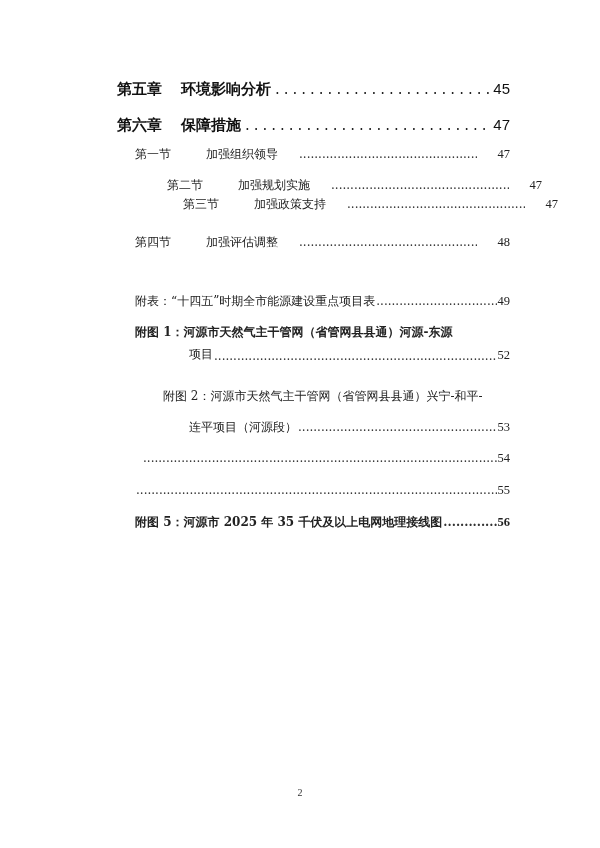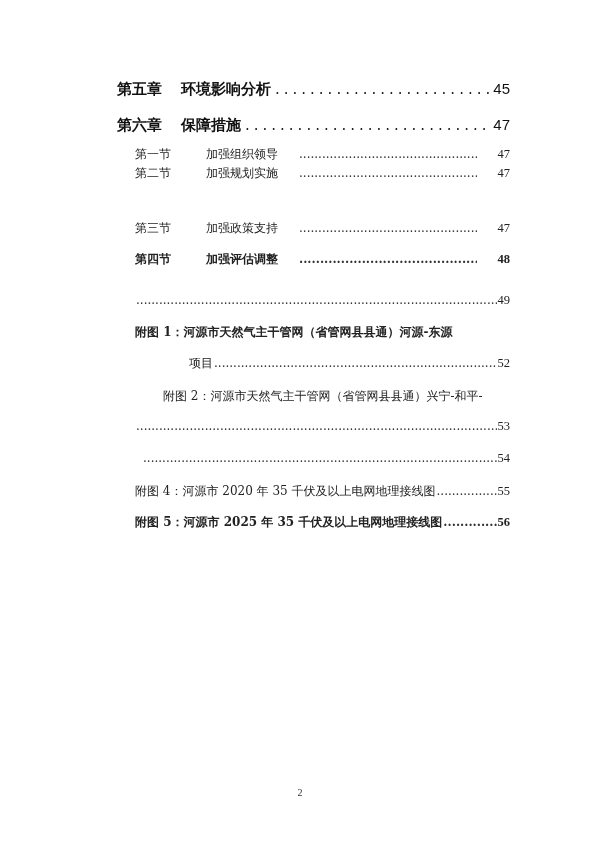"第二节" div.row { margin-left: none -> 32px; top: 165px -> 177px }
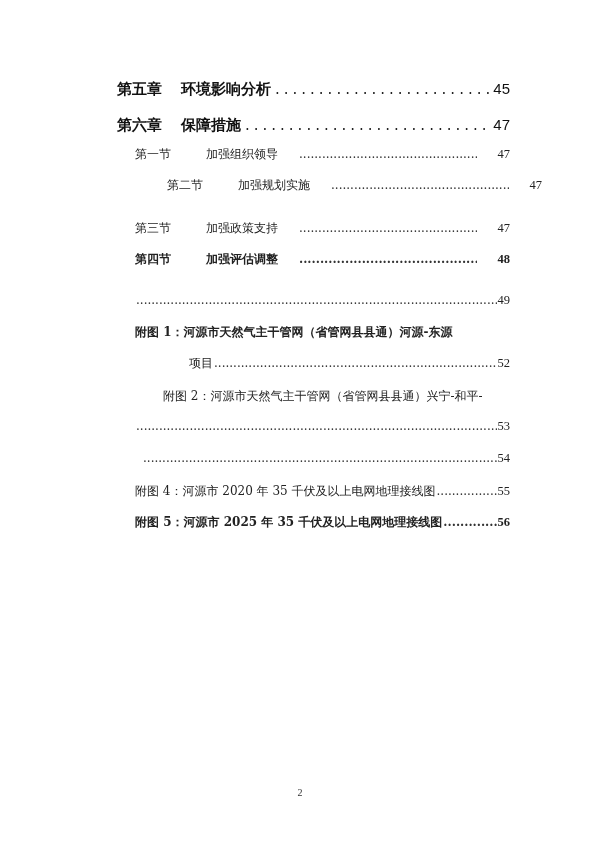"第三节" div.row { margin-left: none -> 48px; top: 220px -> 196px }
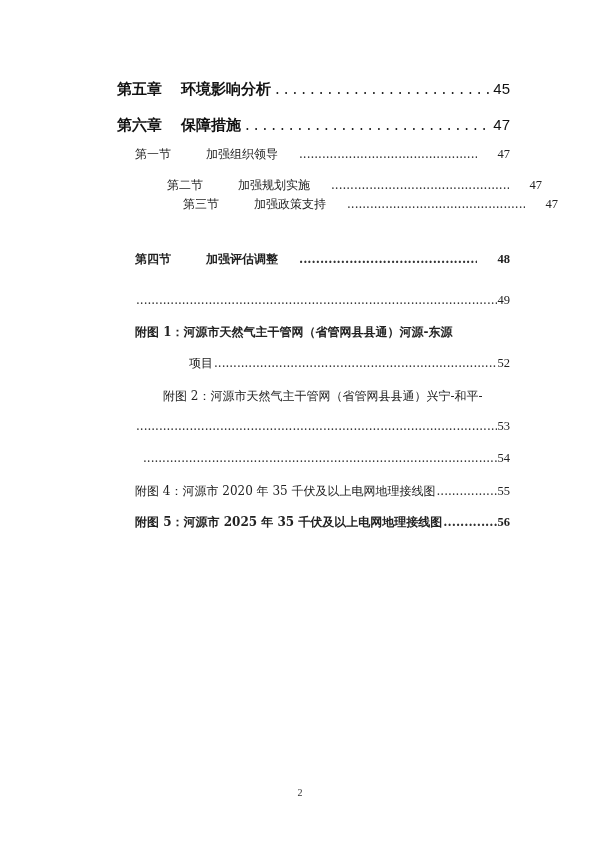"第四节" div.row { font-weight: bold -> none; top: 251px -> 234px }
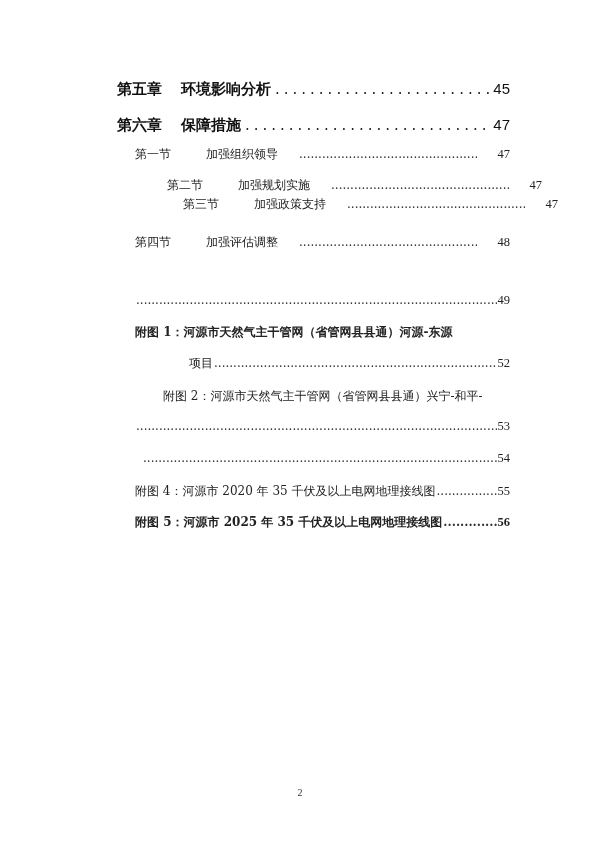"附表：“十四五”时期全市能源建设重点项目表" span { html: none -> <span>附表：“十四五”时期全市能源建设重点项目表</span> }
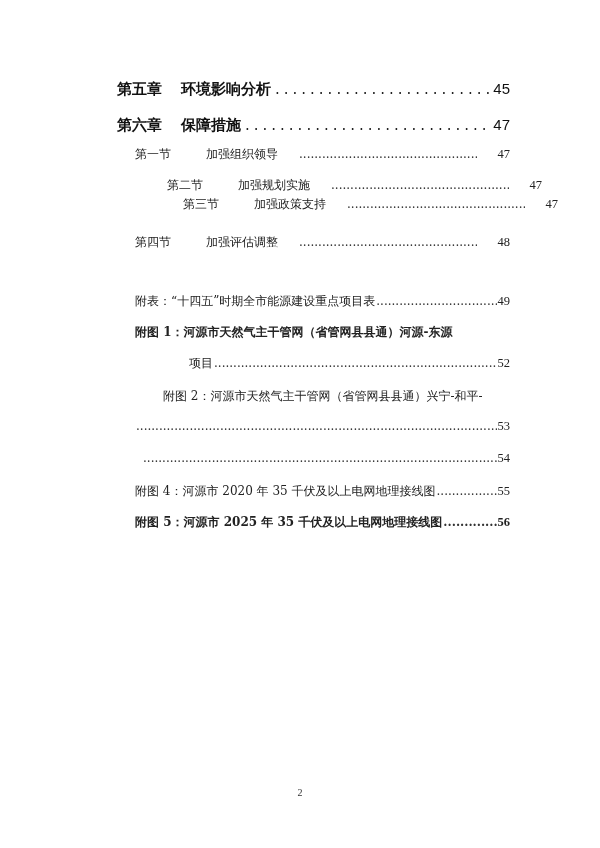"项目" div.row { align-items: none -> flex-end; top: 355px -> 346px }
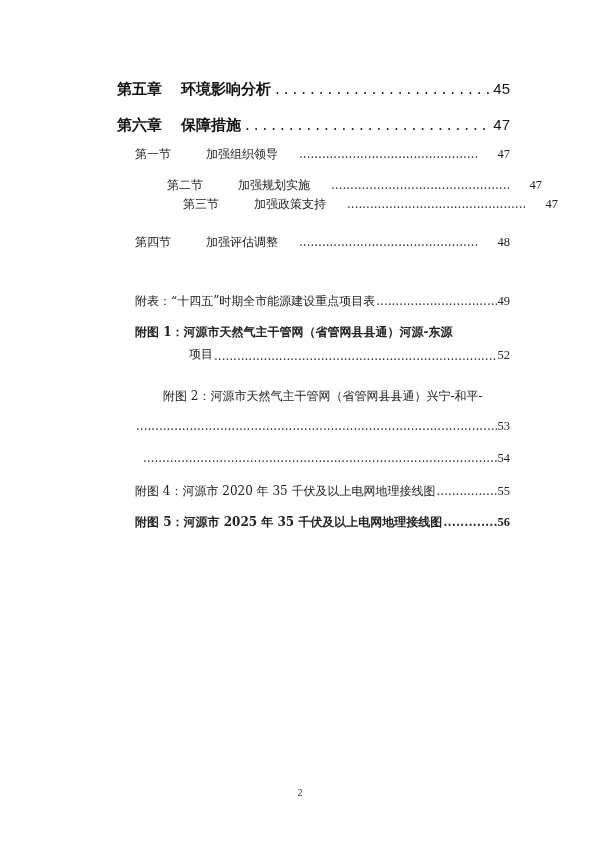"连平项目（河源段）" span.cont { html: none -> <span>连平项目（河源段）</span> }
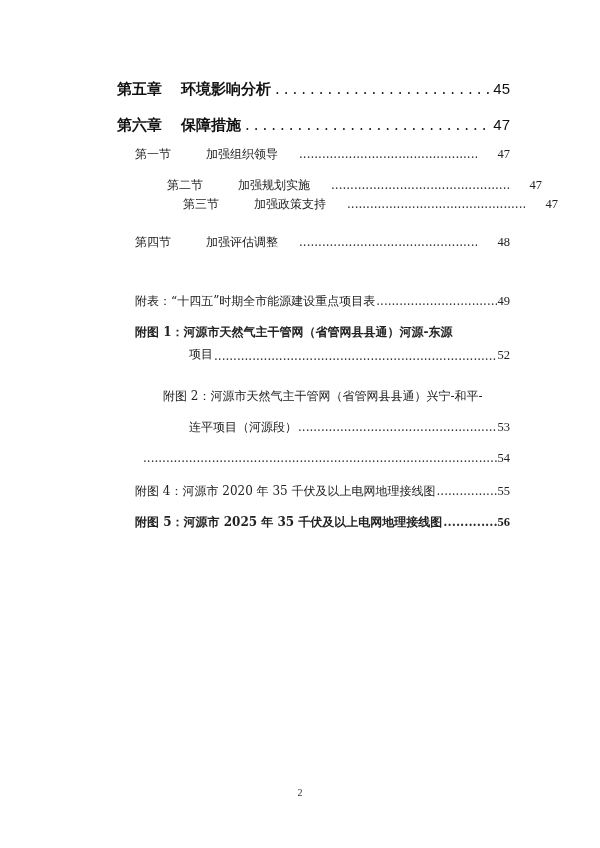"附图 4：河源市 2020 年 35" span { html: <span>附图 4：河源市 2020 年 35 千伏及以上电网地理接线图</span> -> none }
